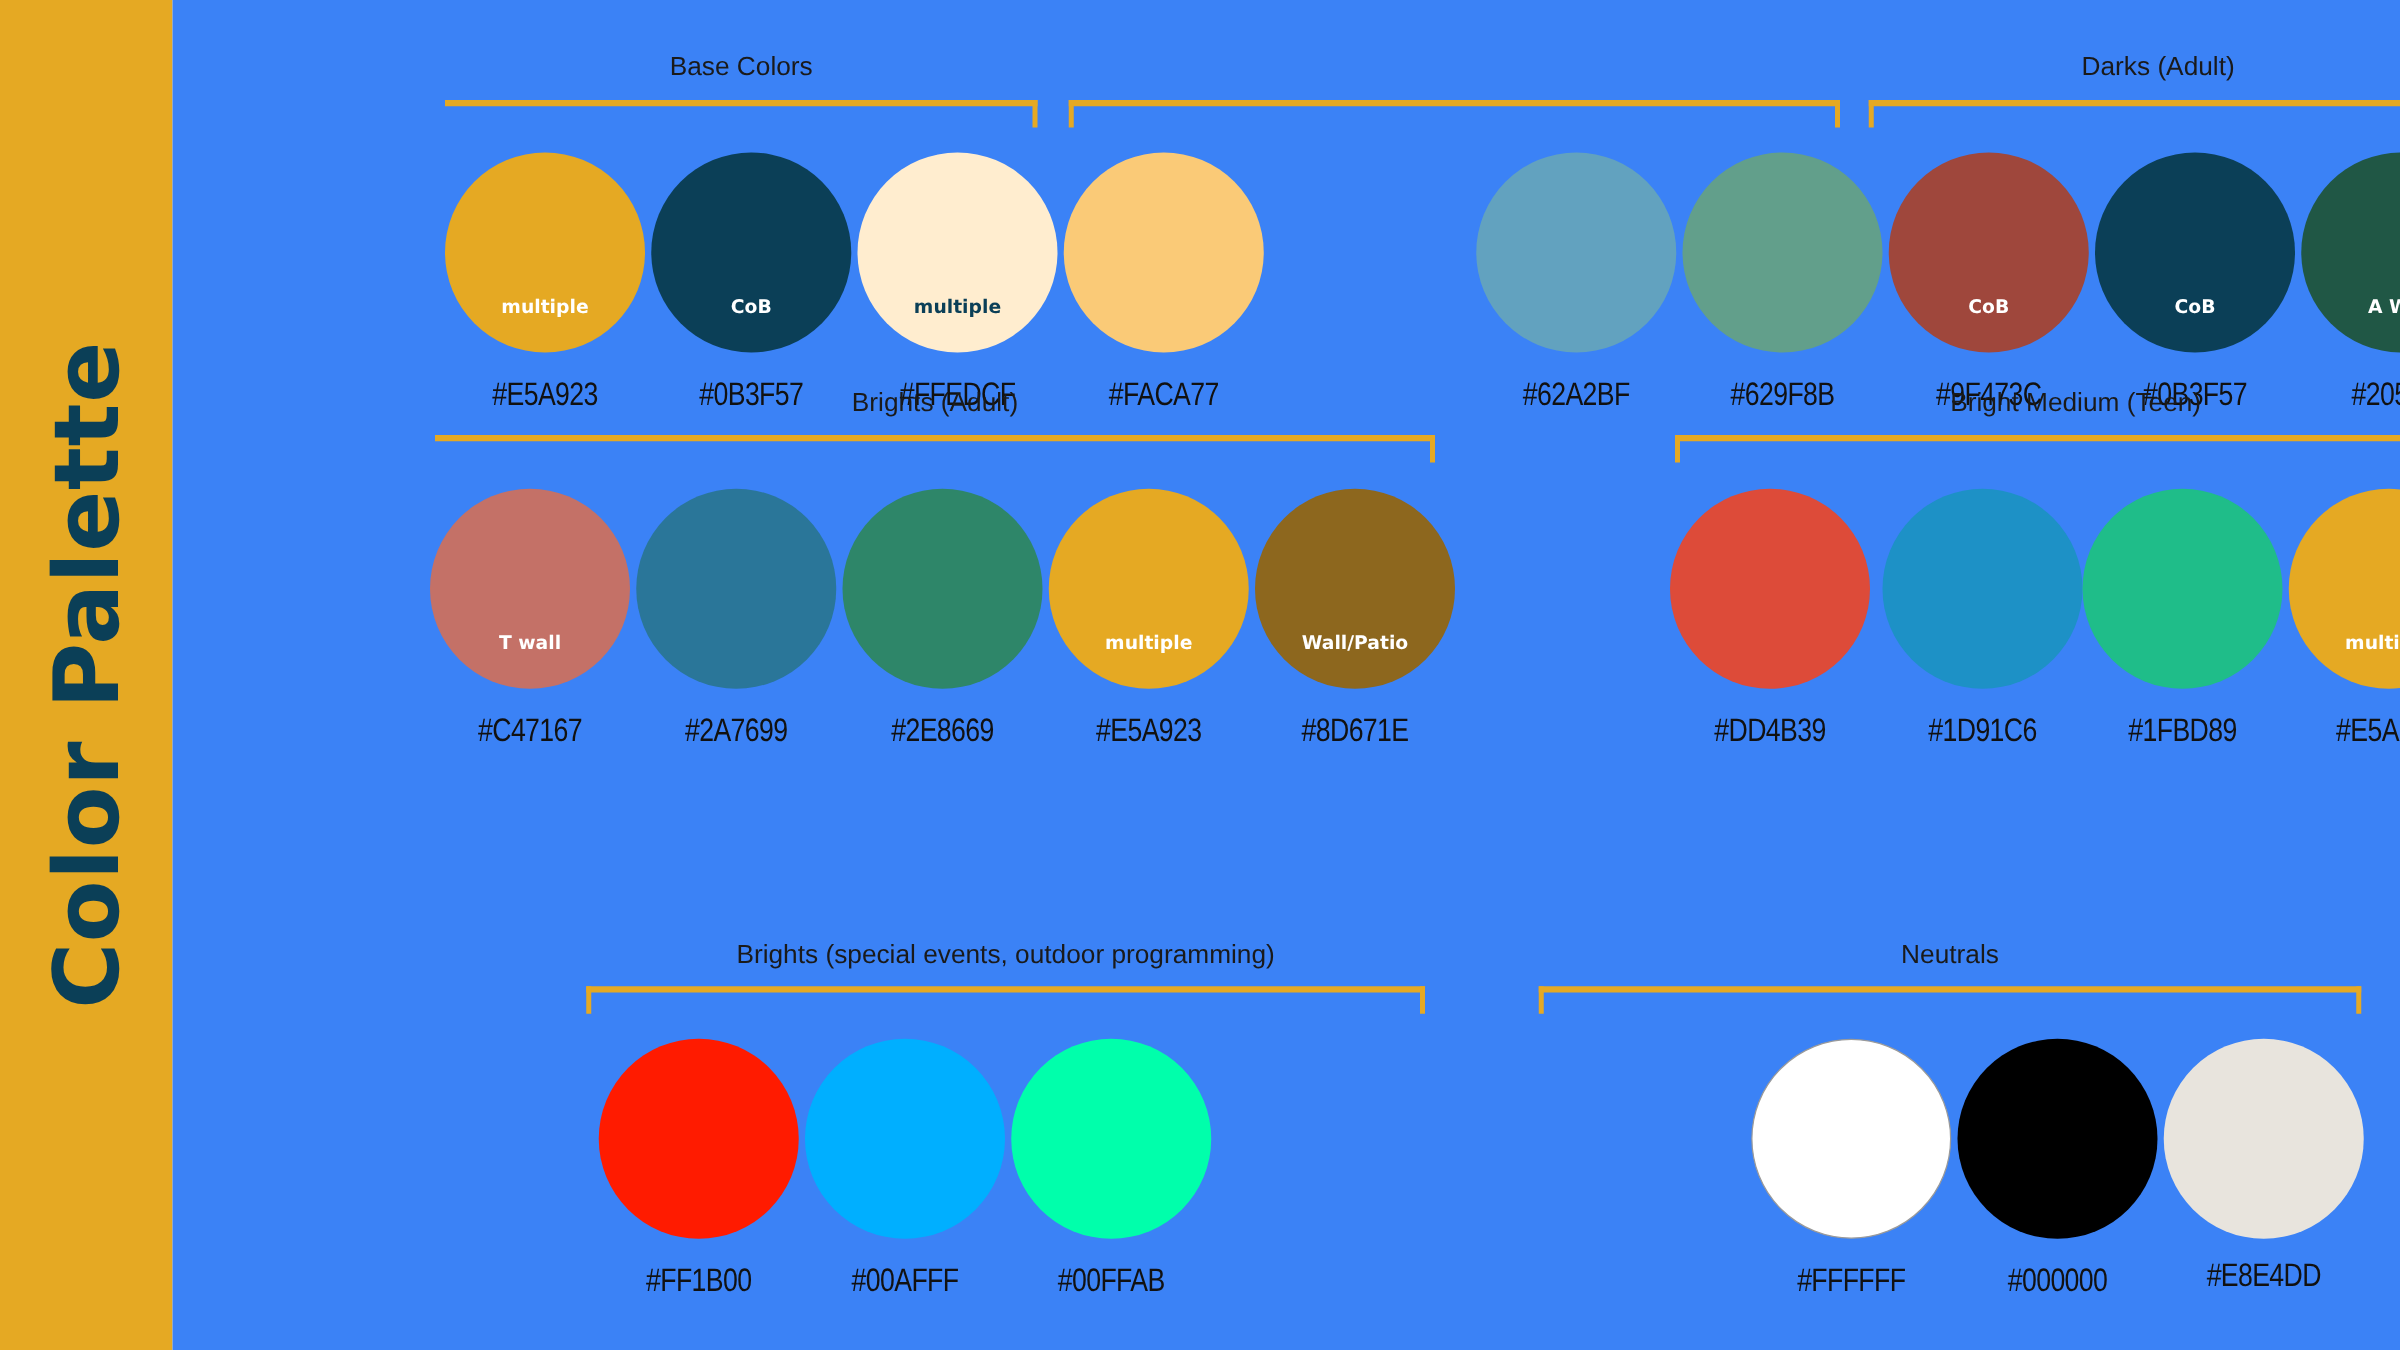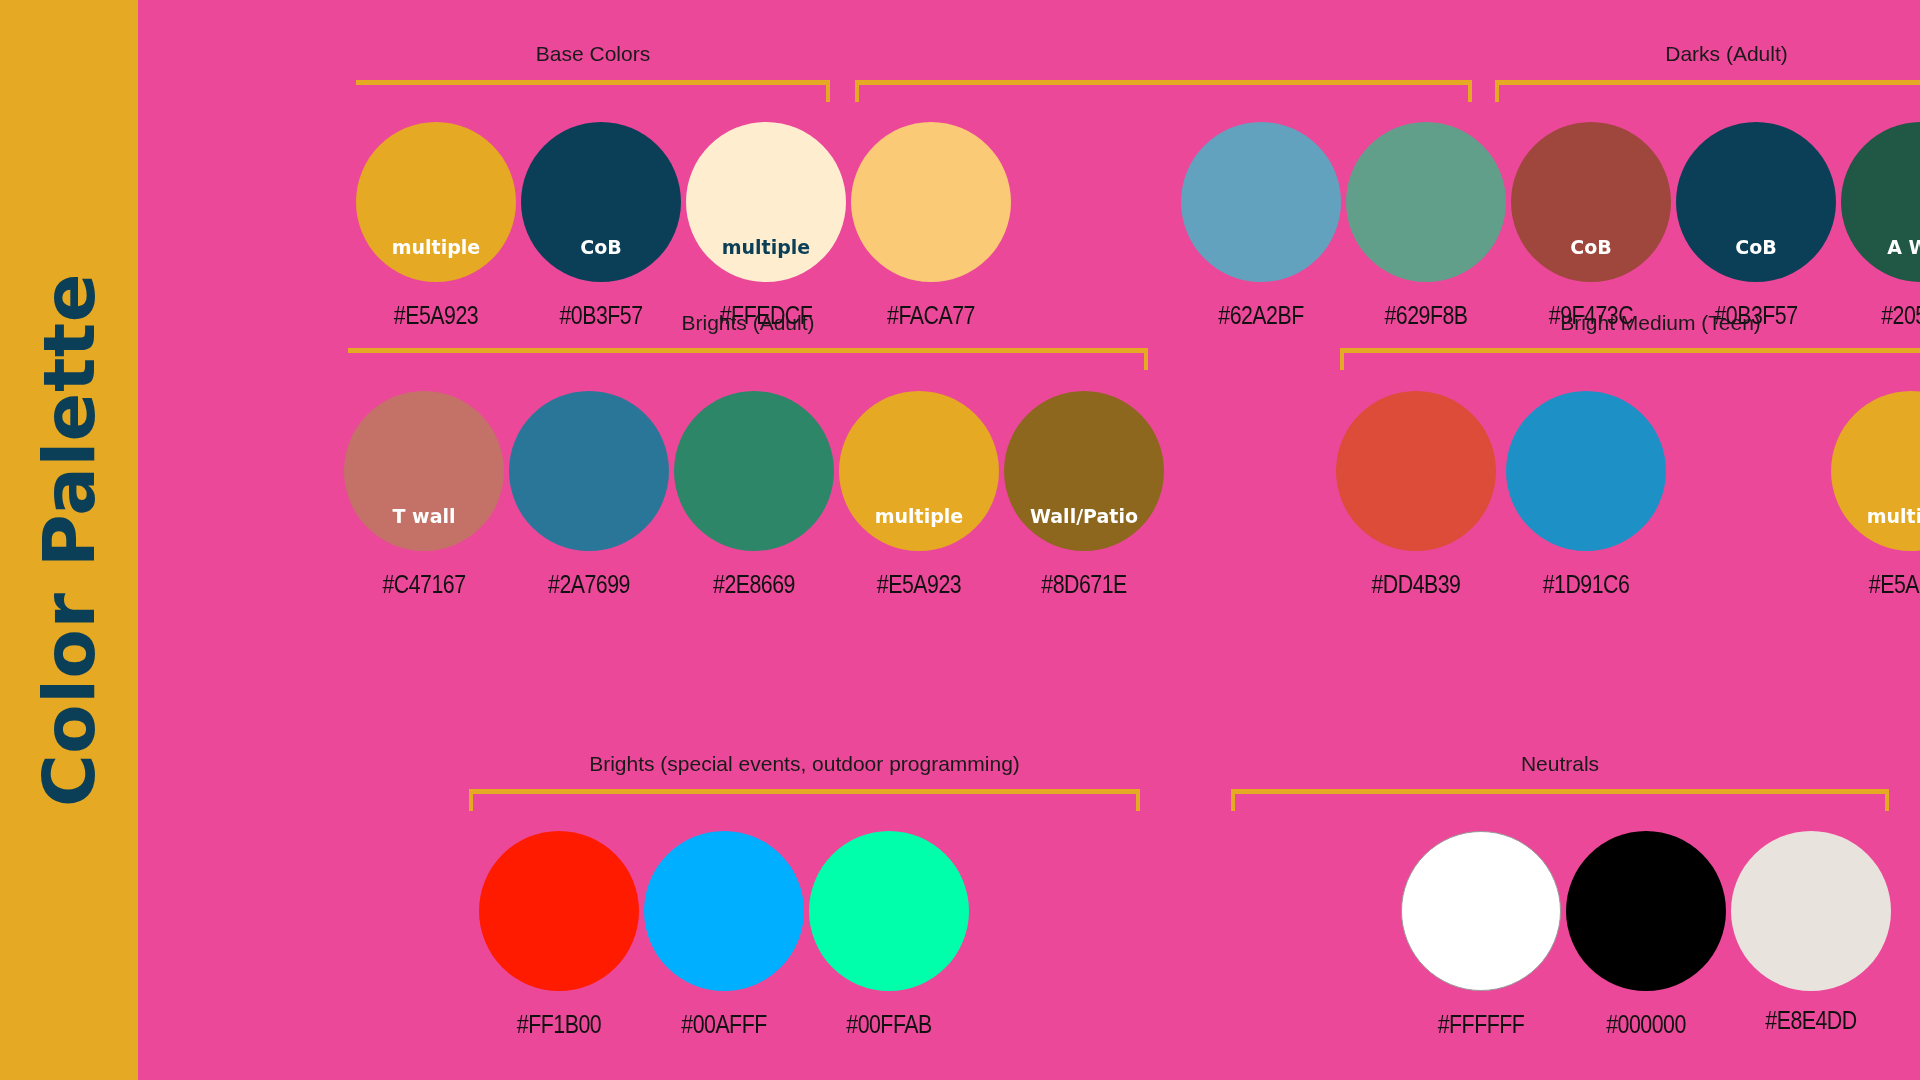"Base Colors" #canvas { background: #ec4899 -> #3b82f6 }
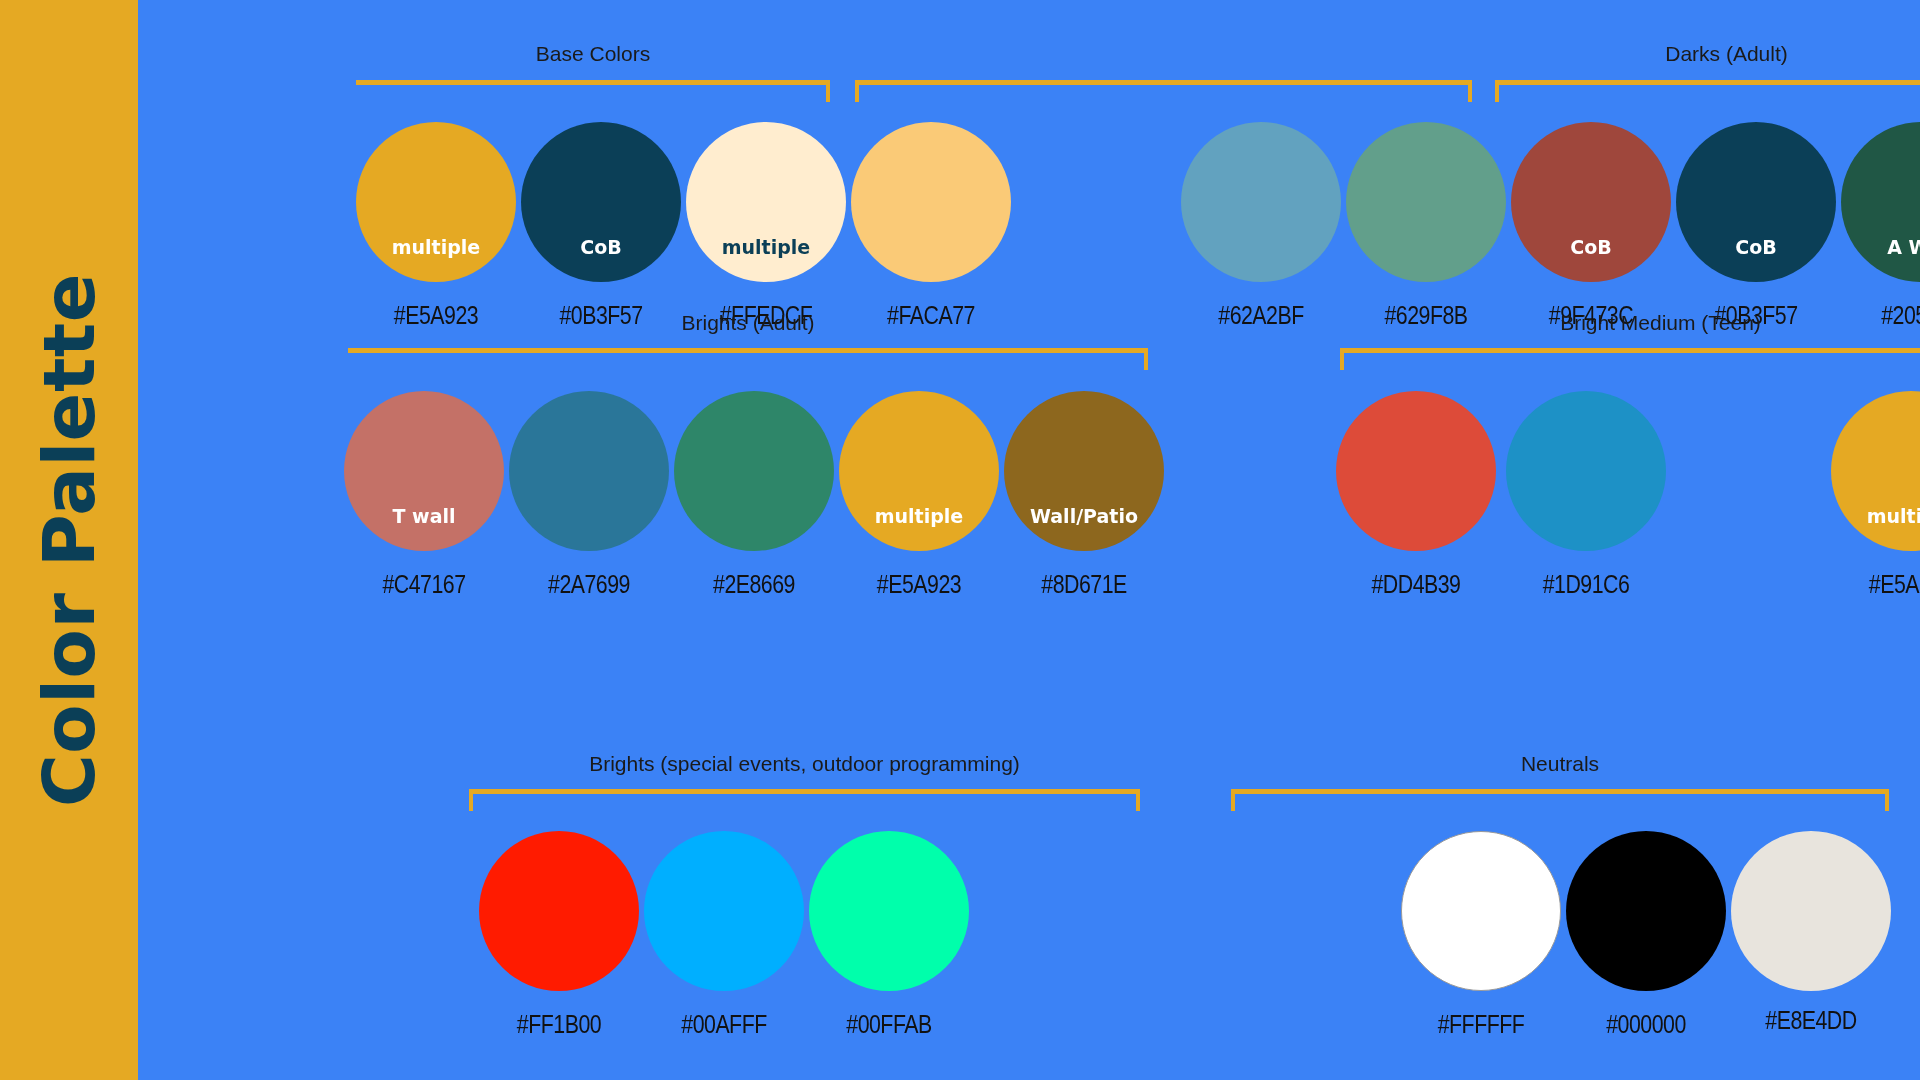"multiple" .dot-label { font-size: 19px -> 15px }
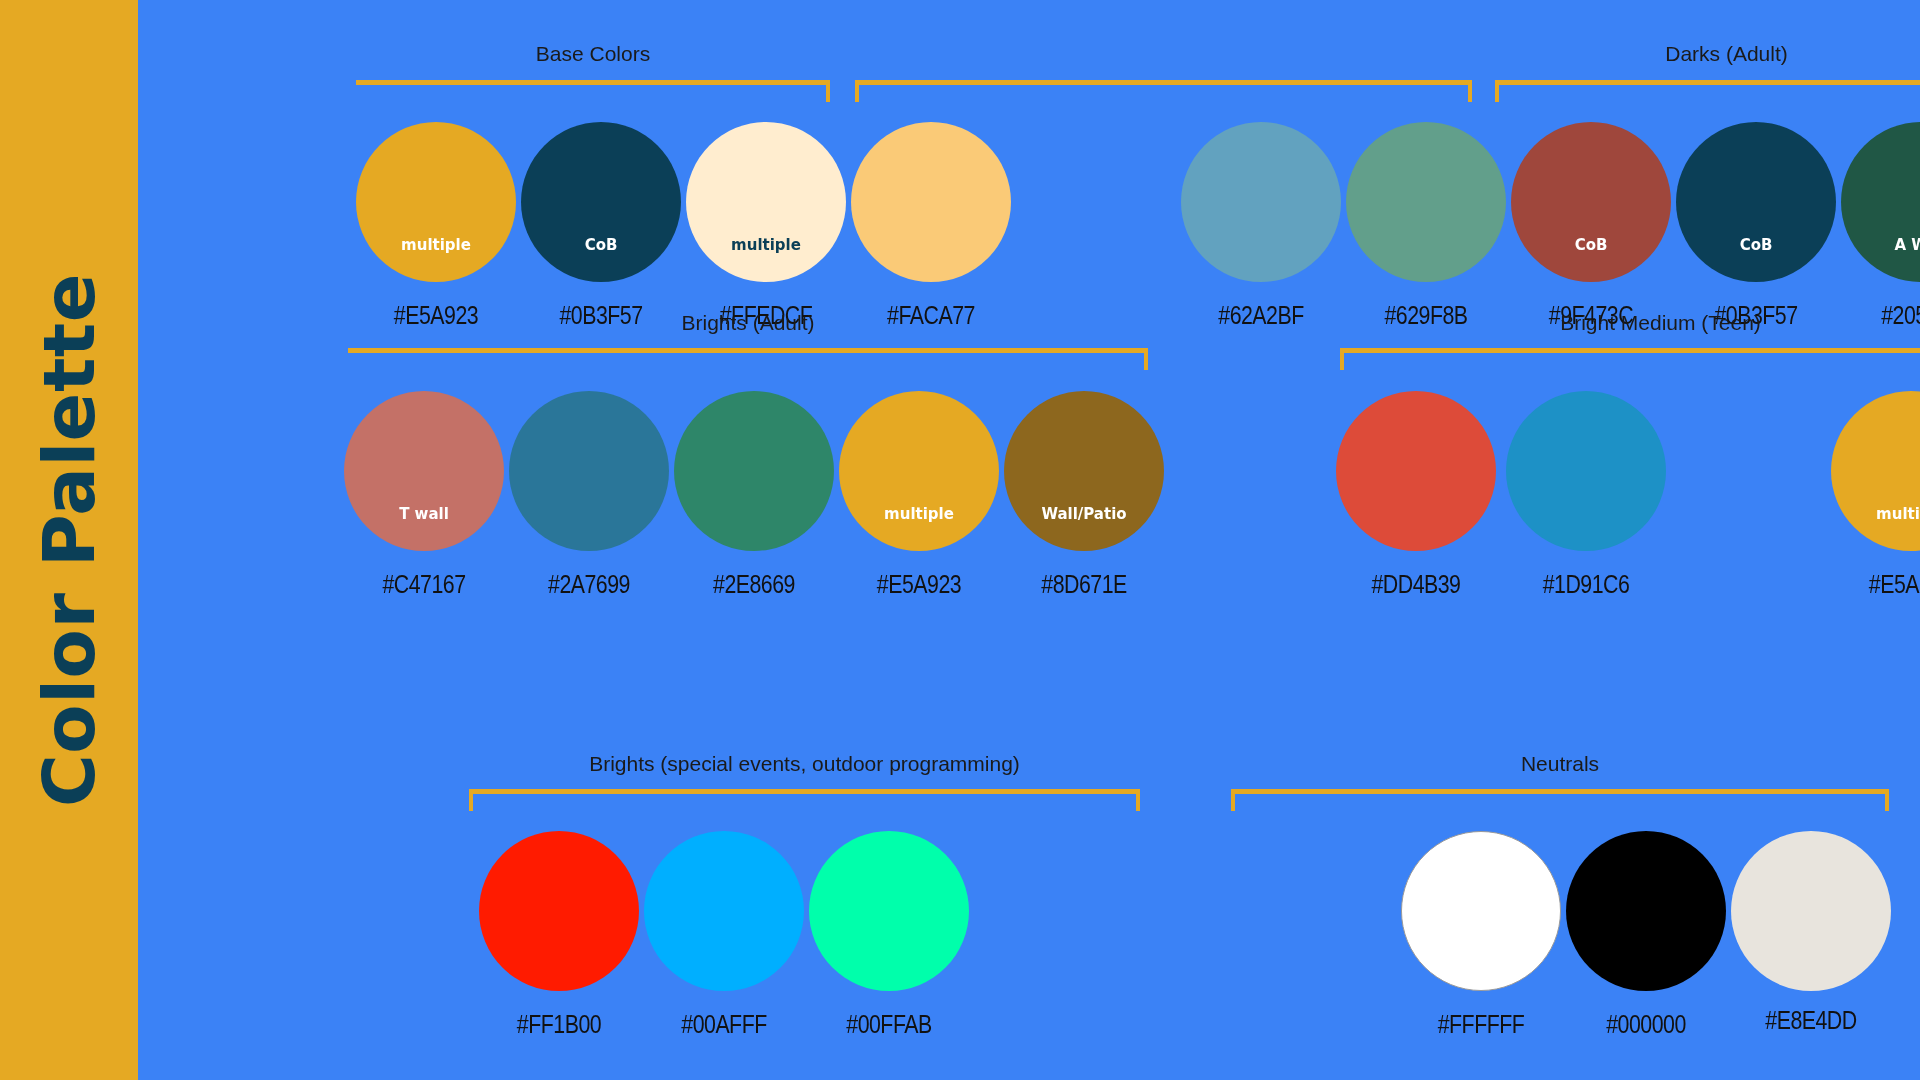"#1FBD89" div.swatch { html: none -> <div> <div></div> <div>#1FBD89</div> </div> }
